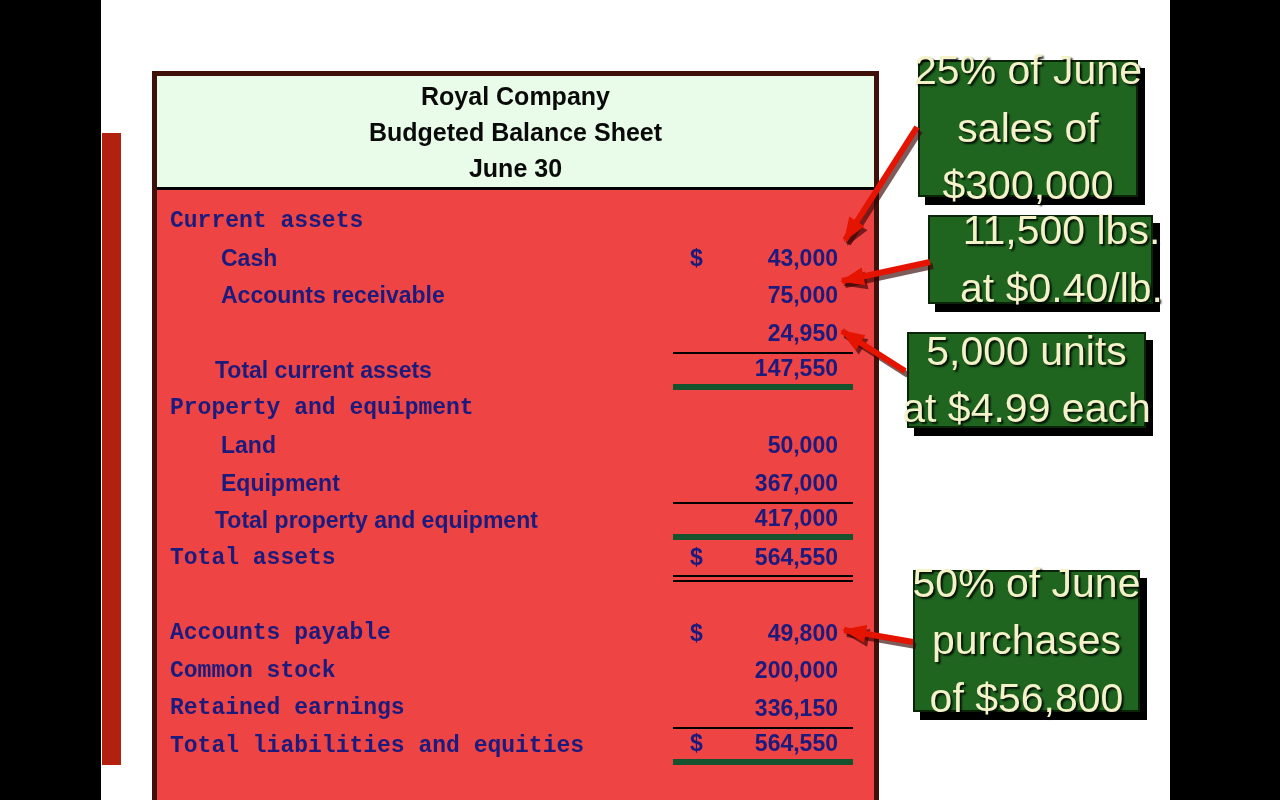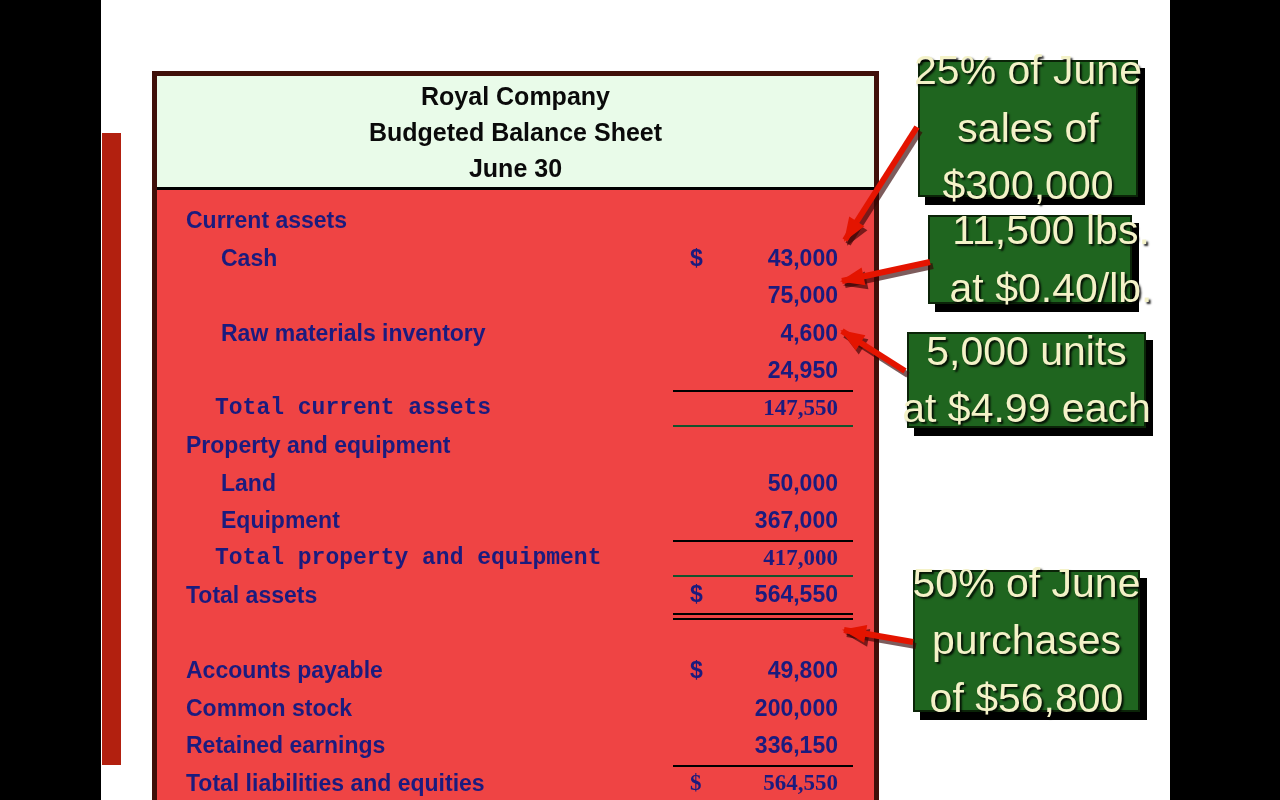"Current assets" .row.ind0 .label { font-family: none -> Liberation Mono, monospace; padding-left: 29px -> 13px }
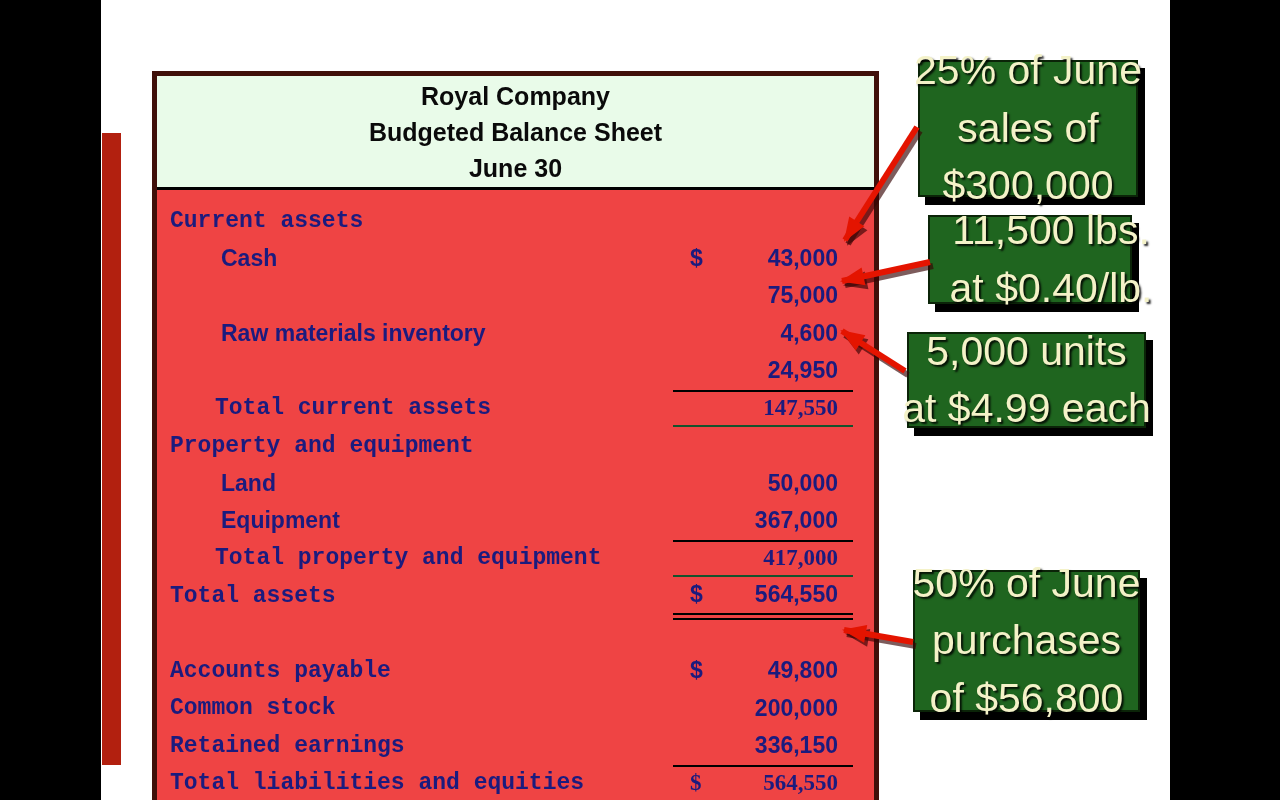"11,500 lbs." #callout-raw-materials { width: 204px -> 225px }
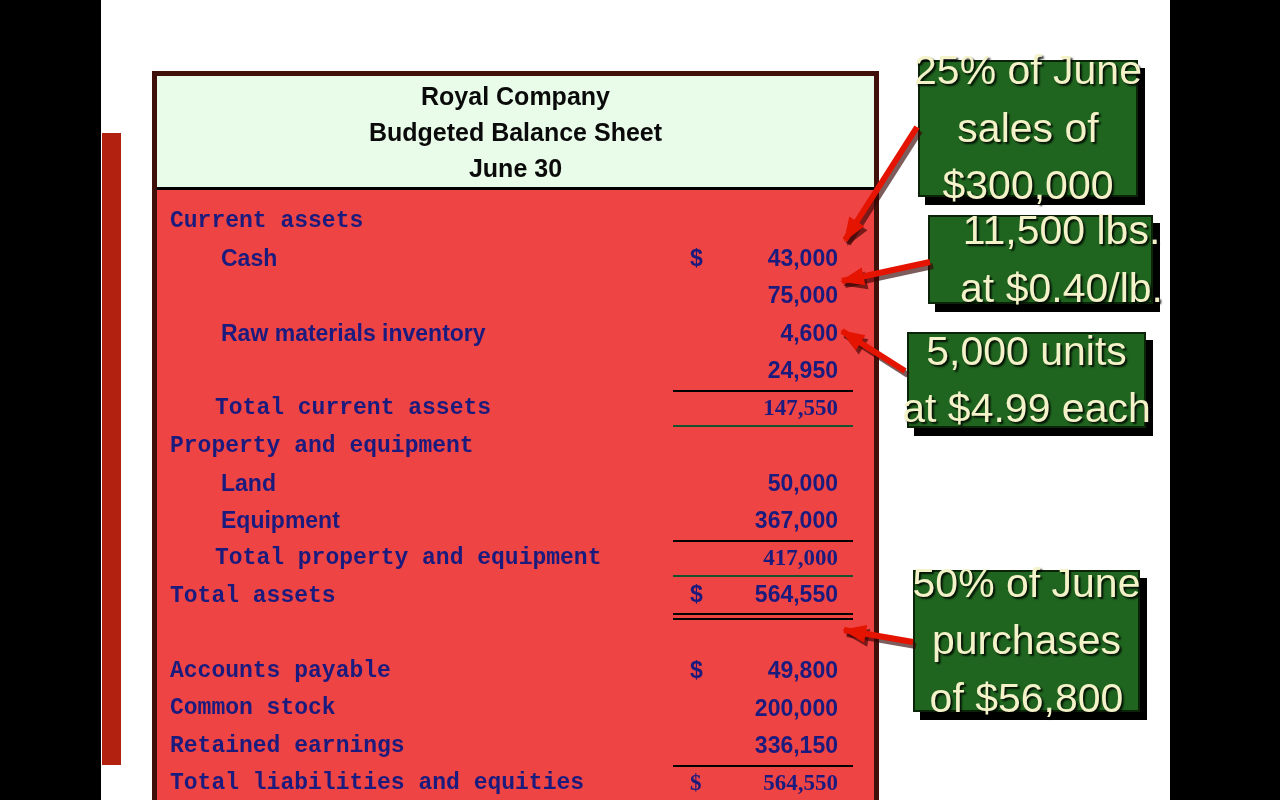"Accounts receivable" span.label { html: none -> <span>Accounts receivable</span> }
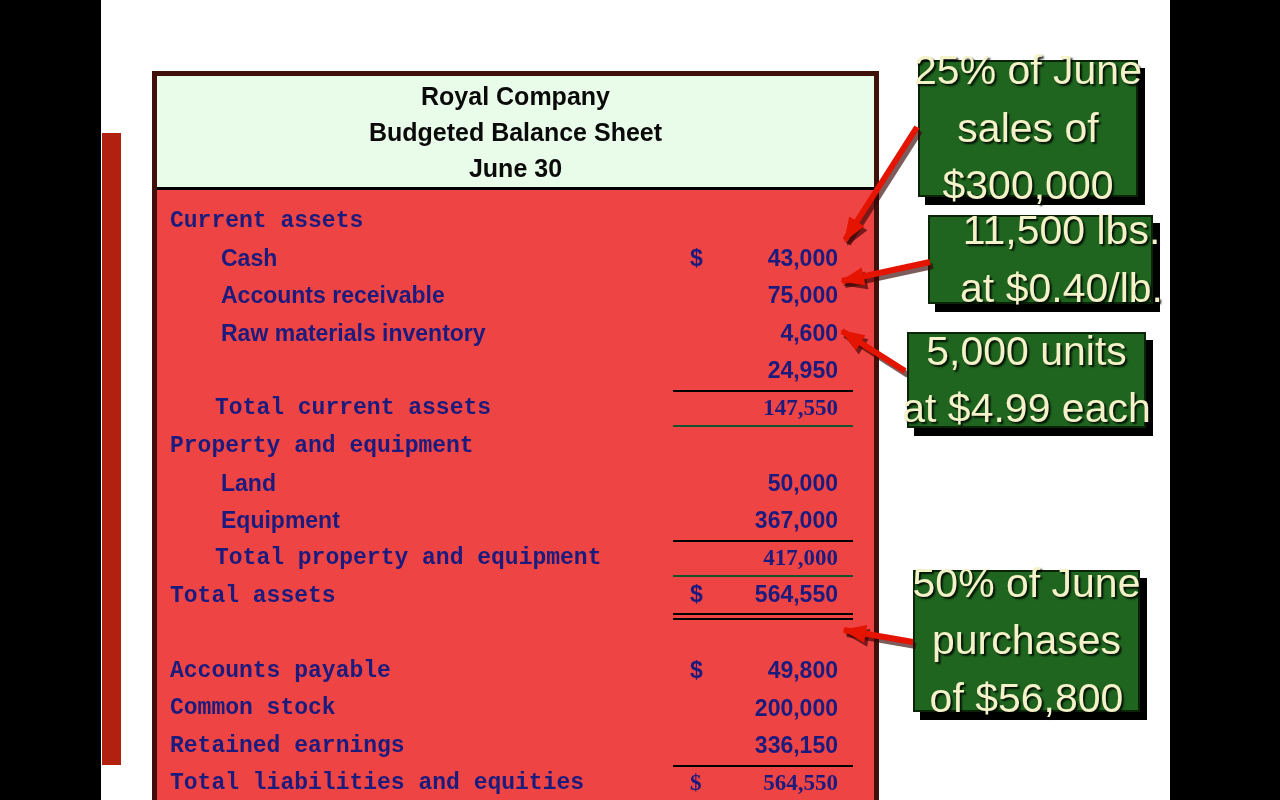"Raw materials inventory" div.row { html: <div> <span>Raw materials inventory</span> <span> <span></span> <span>4,600</span> </span> </div> -> none }
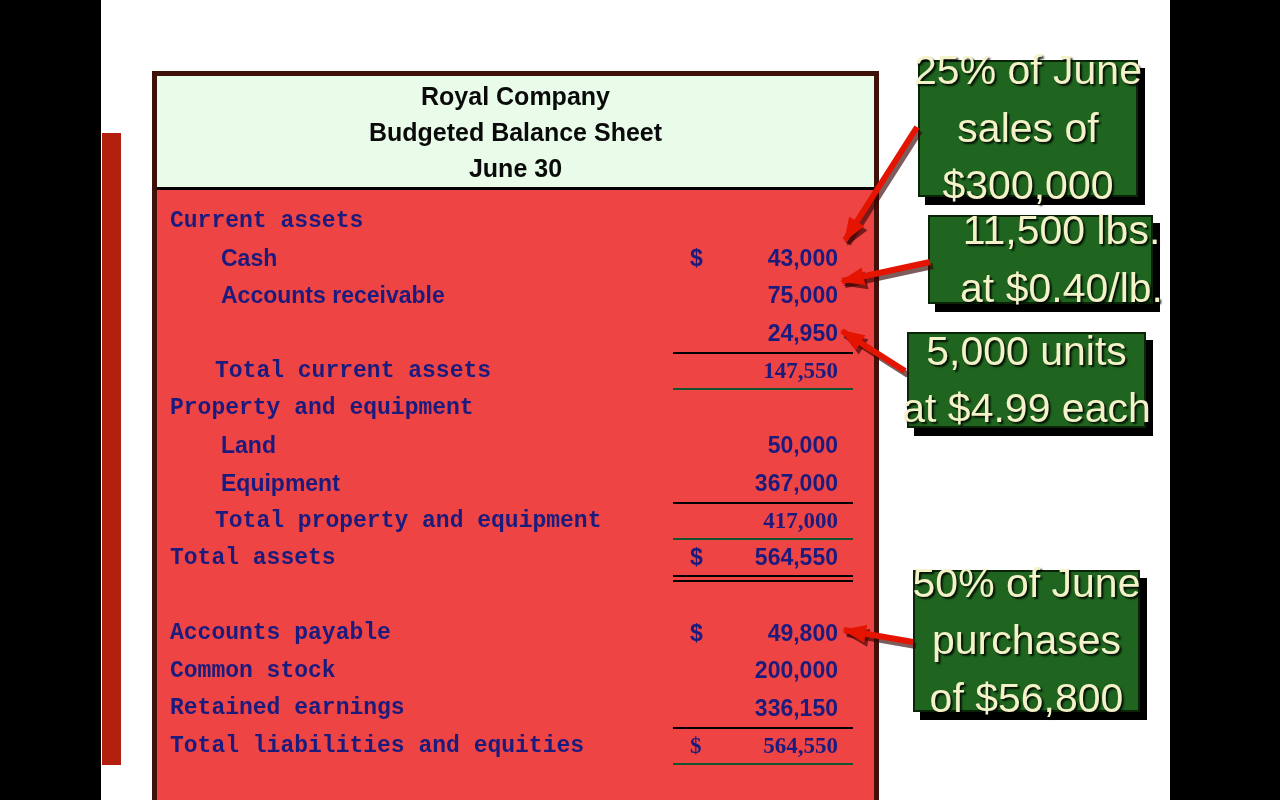"Total current assets" .row.ind2 .label { font-family: Liberation Mono, monospace -> none }
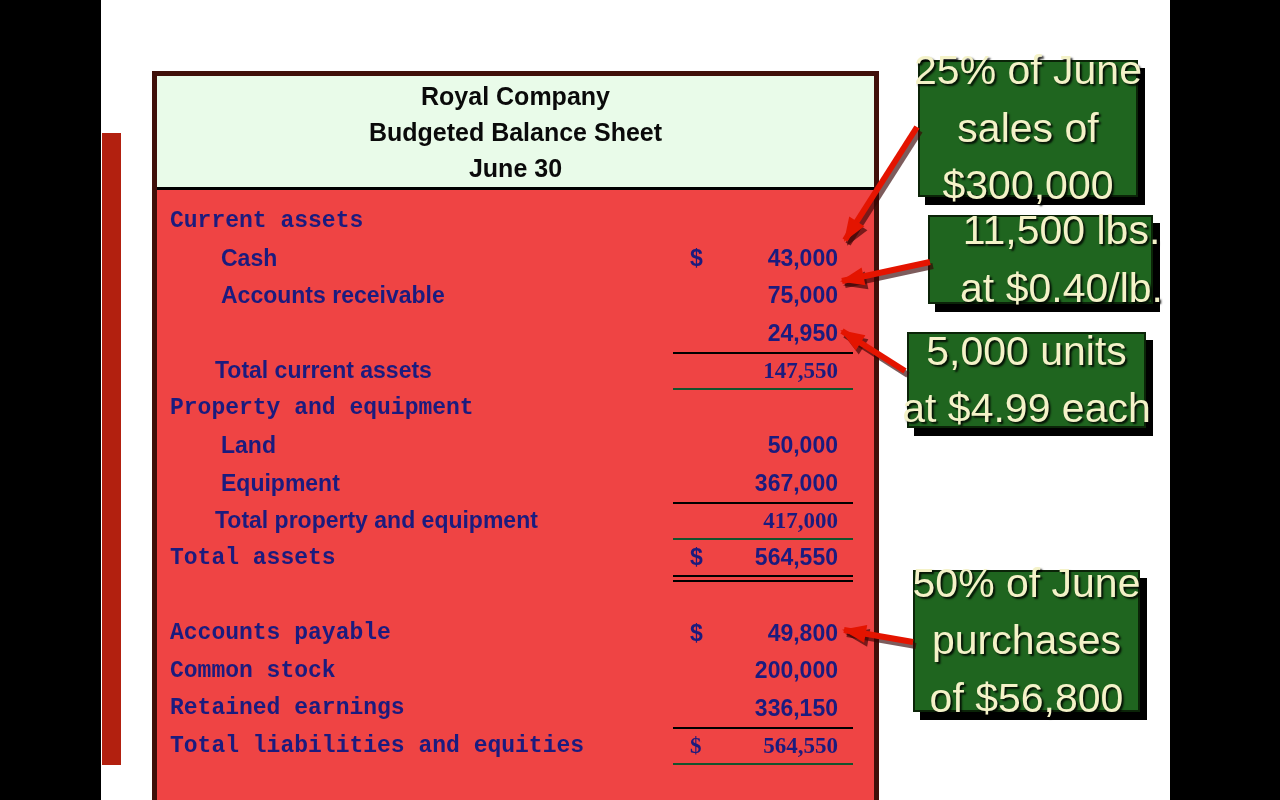"147,550" .amt.line-below { border-bottom: 2px solid #14532d -> 6px solid #14532d; font-family: Liberation Serif, serif -> none }
